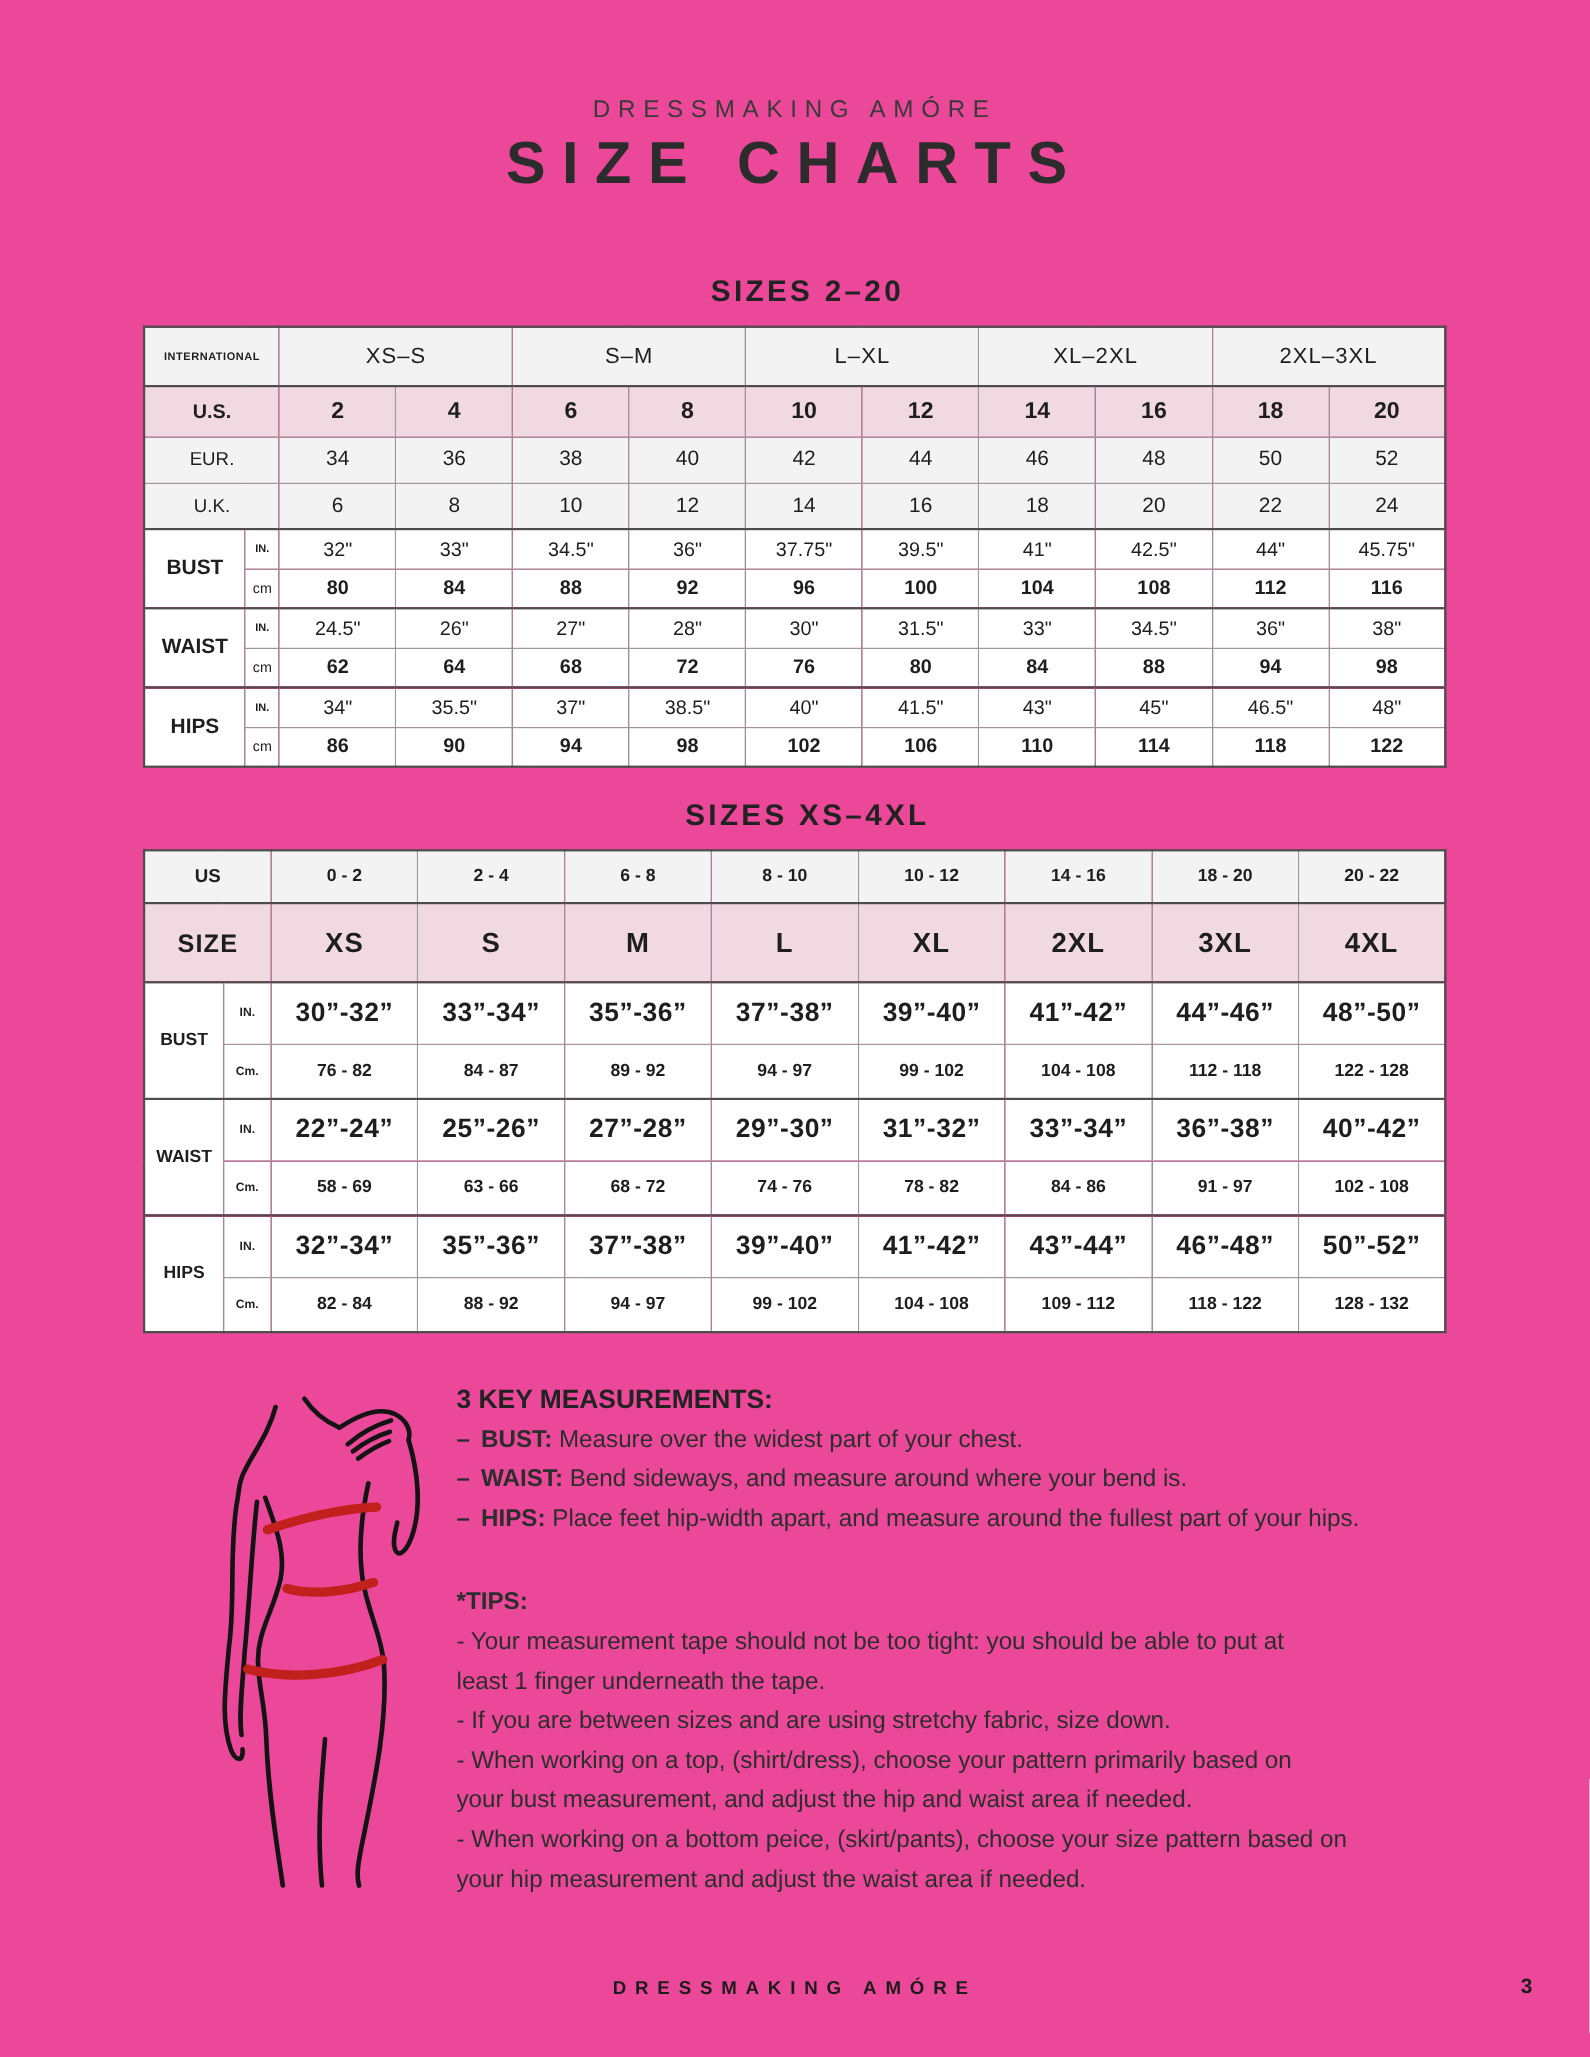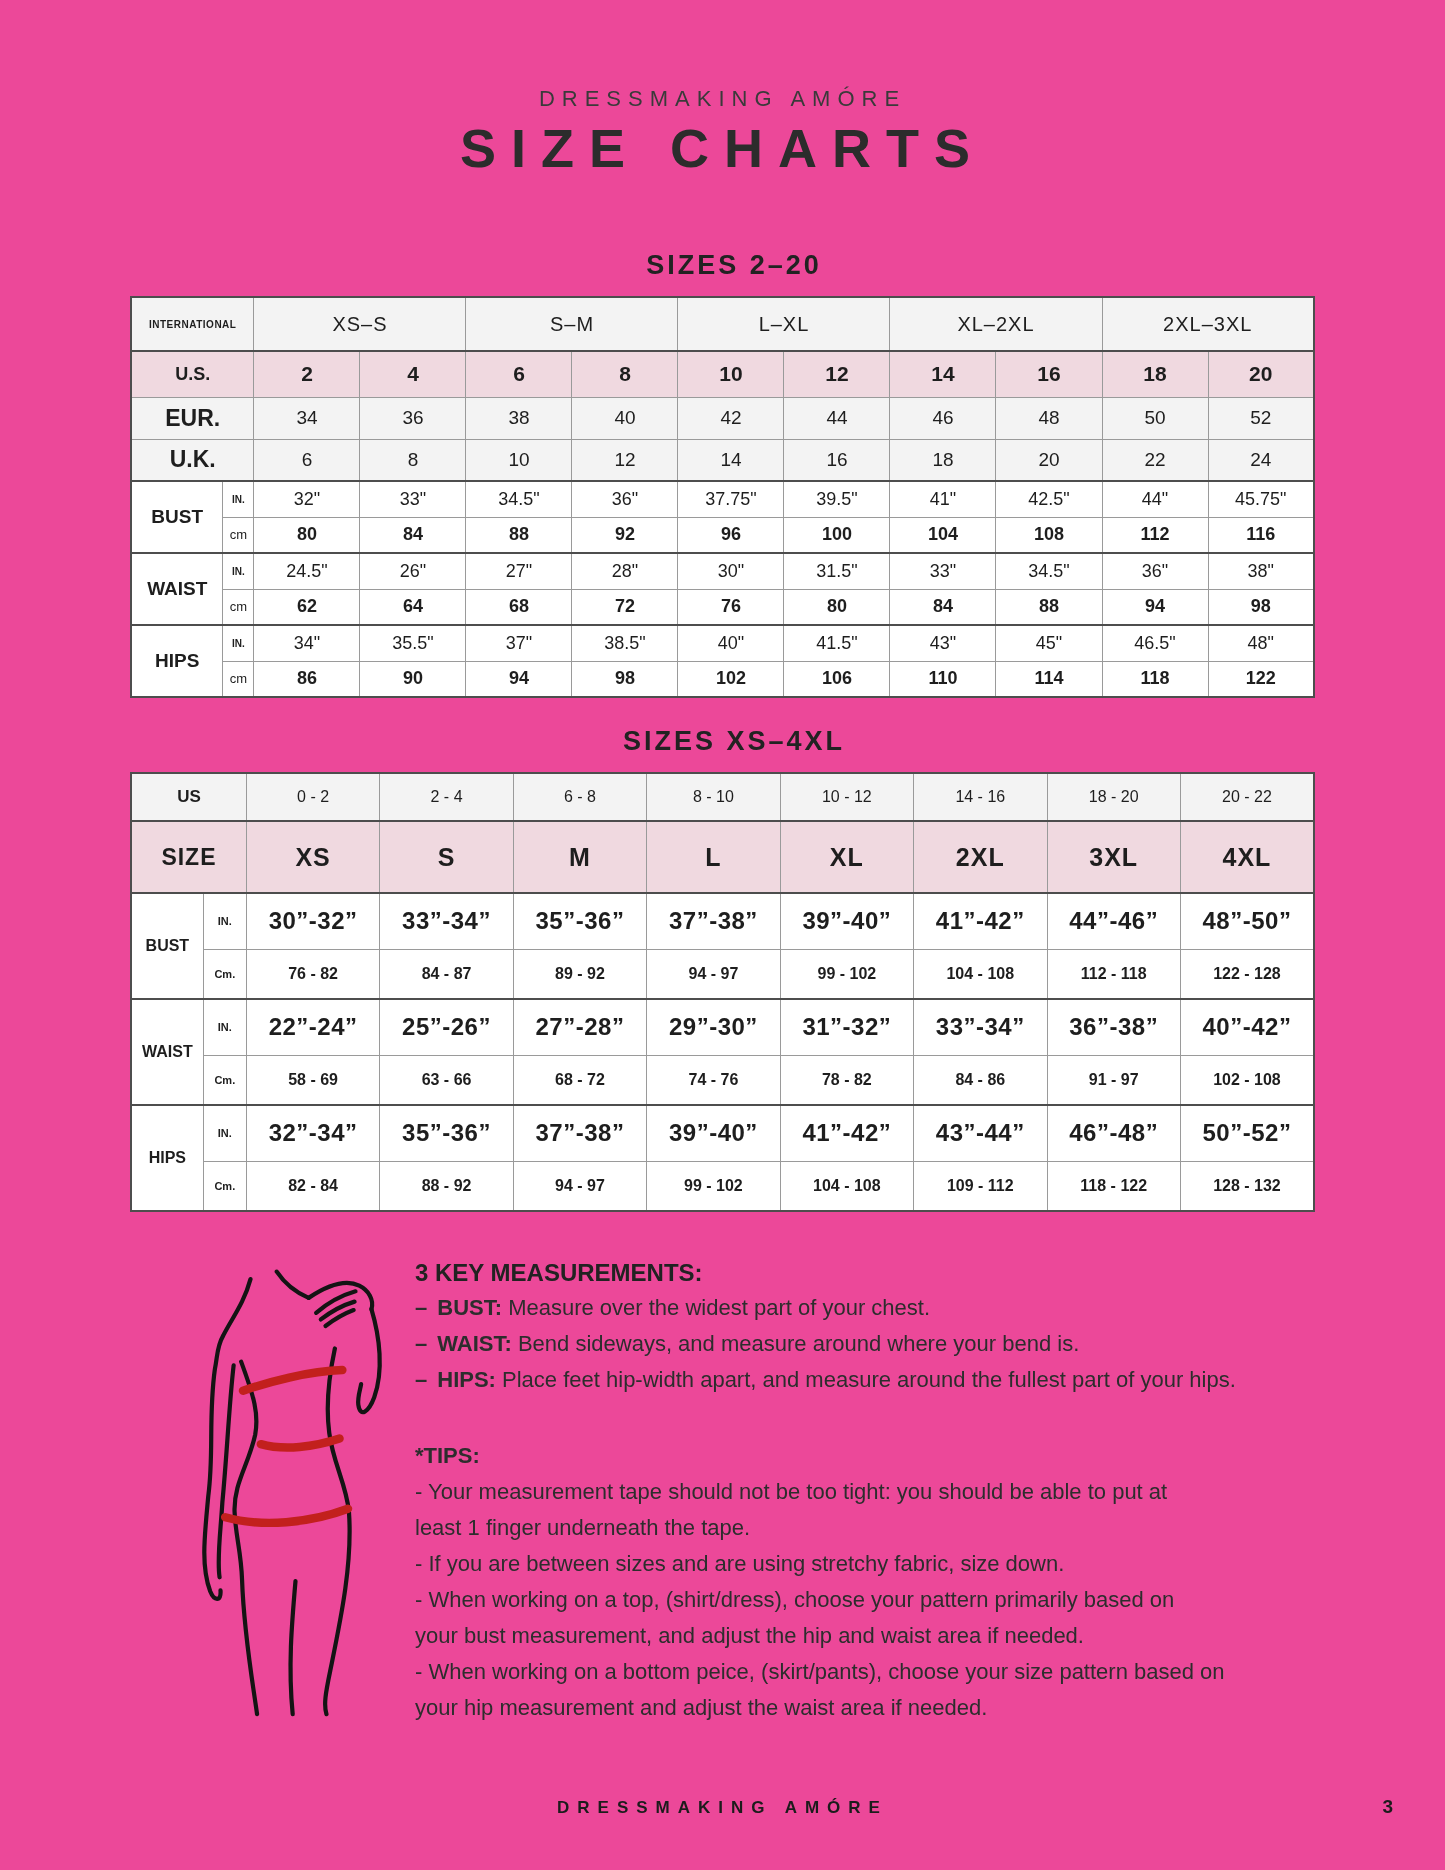"EUR." .t1 .lab-sm { font-size: 23px -> 17px; font-weight: bold -> normal }
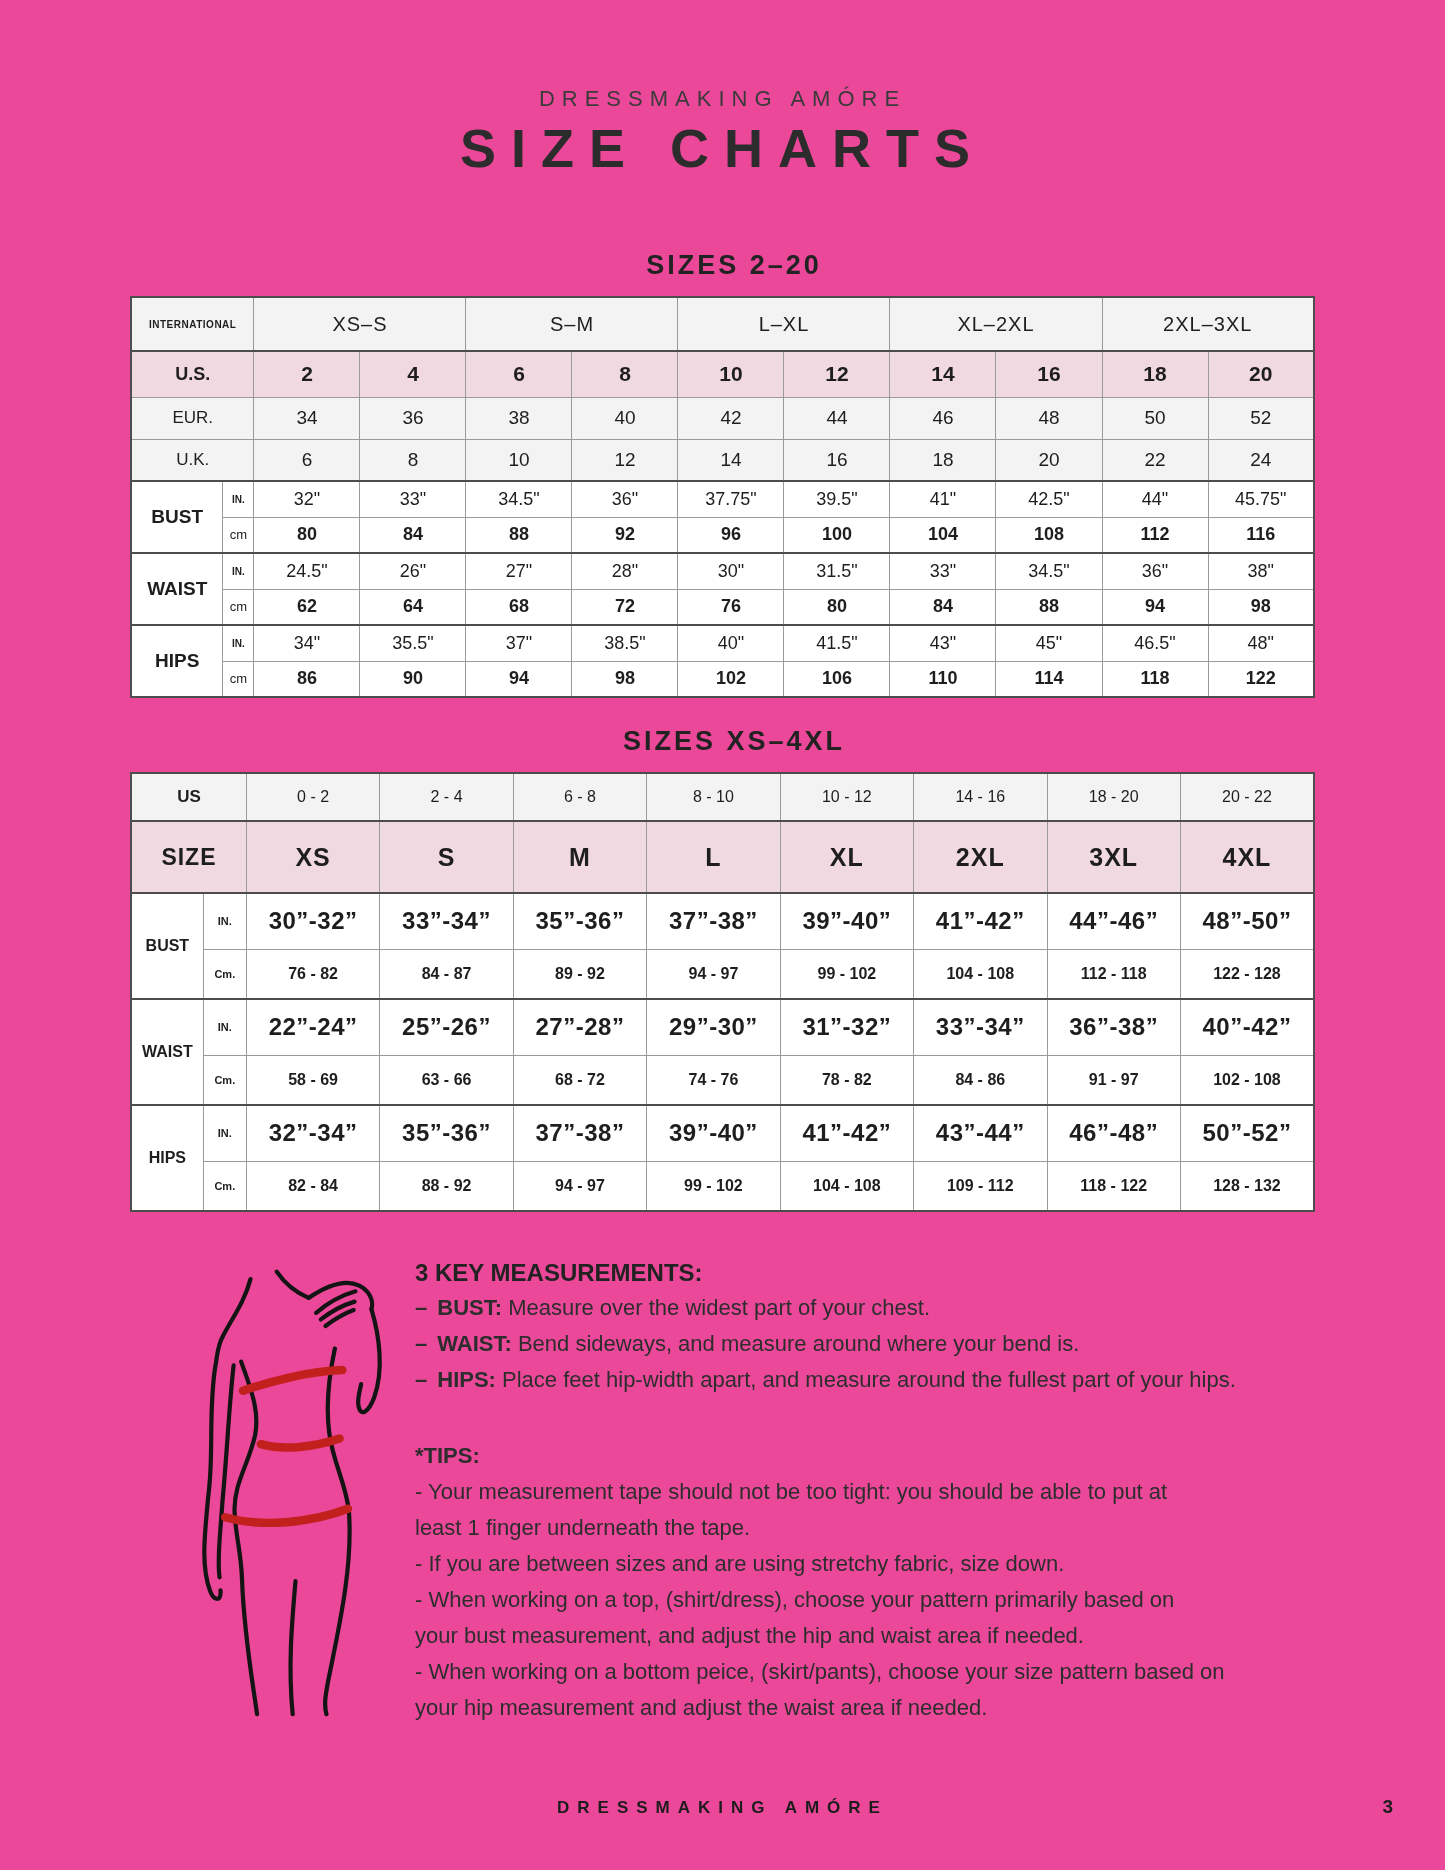"0 - 2" .t2 .v-us { font-weight: normal -> bold }
